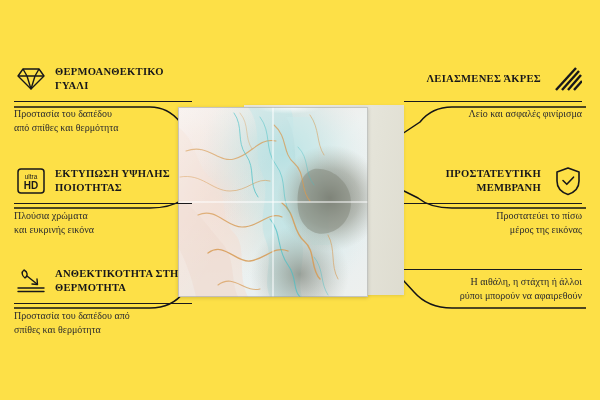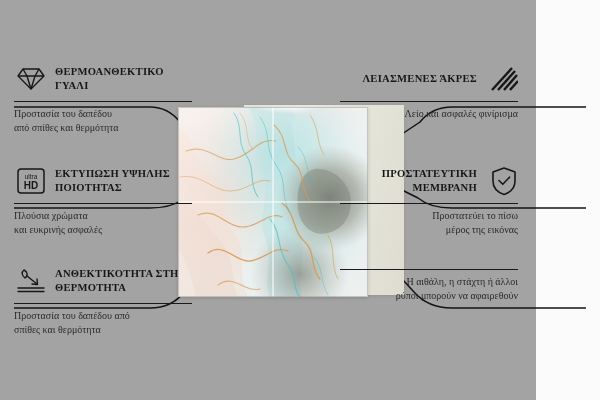"ΘΕΡΜΟΑΝΘΕΚΤΙΚΟ ΓΥΑΛΙ" #stage { background: #a3a3a3 -> #fde047; width: 536px -> 600px }
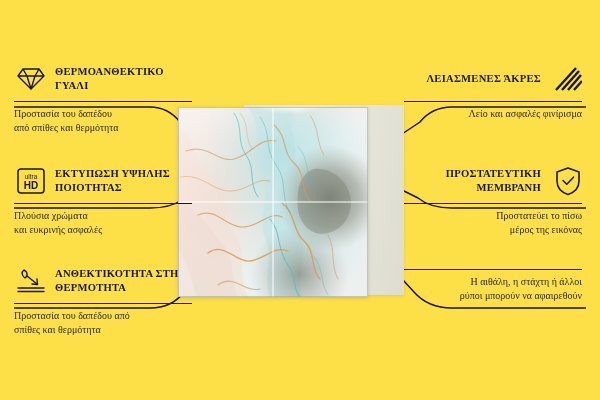"Πλούσια χρώματα" div.desc { text: ασφαλές -> εικόνα }
